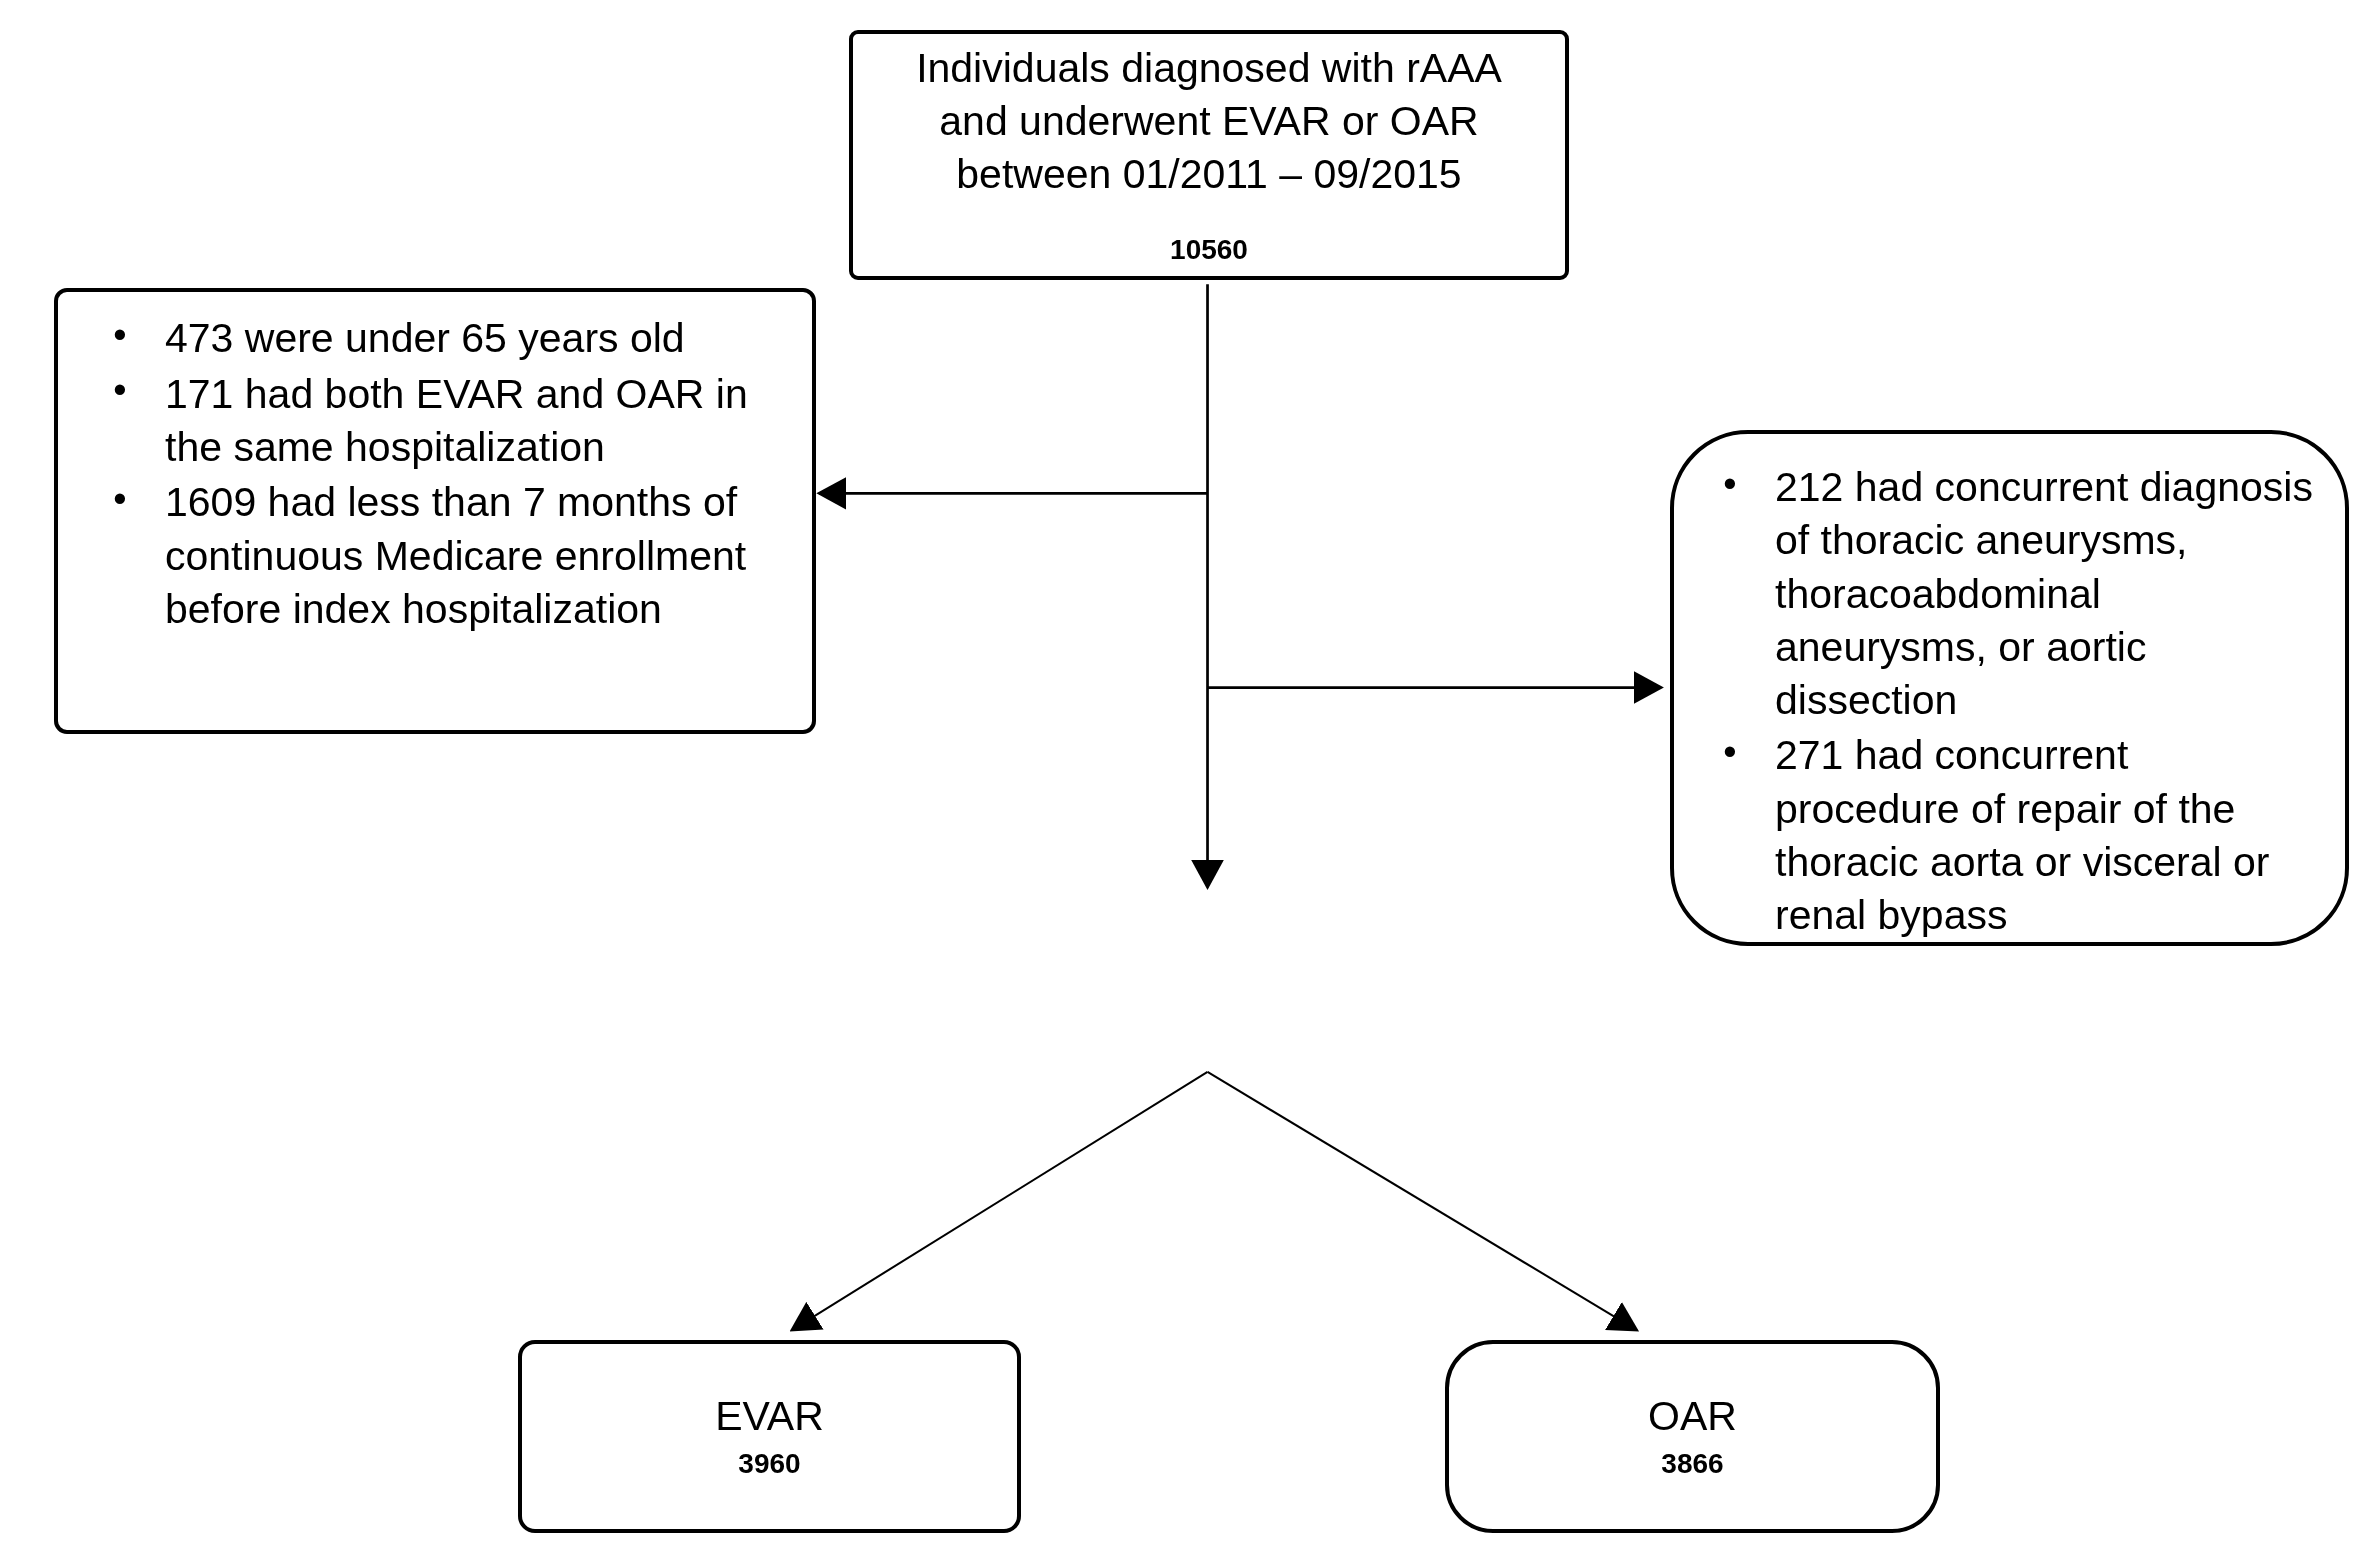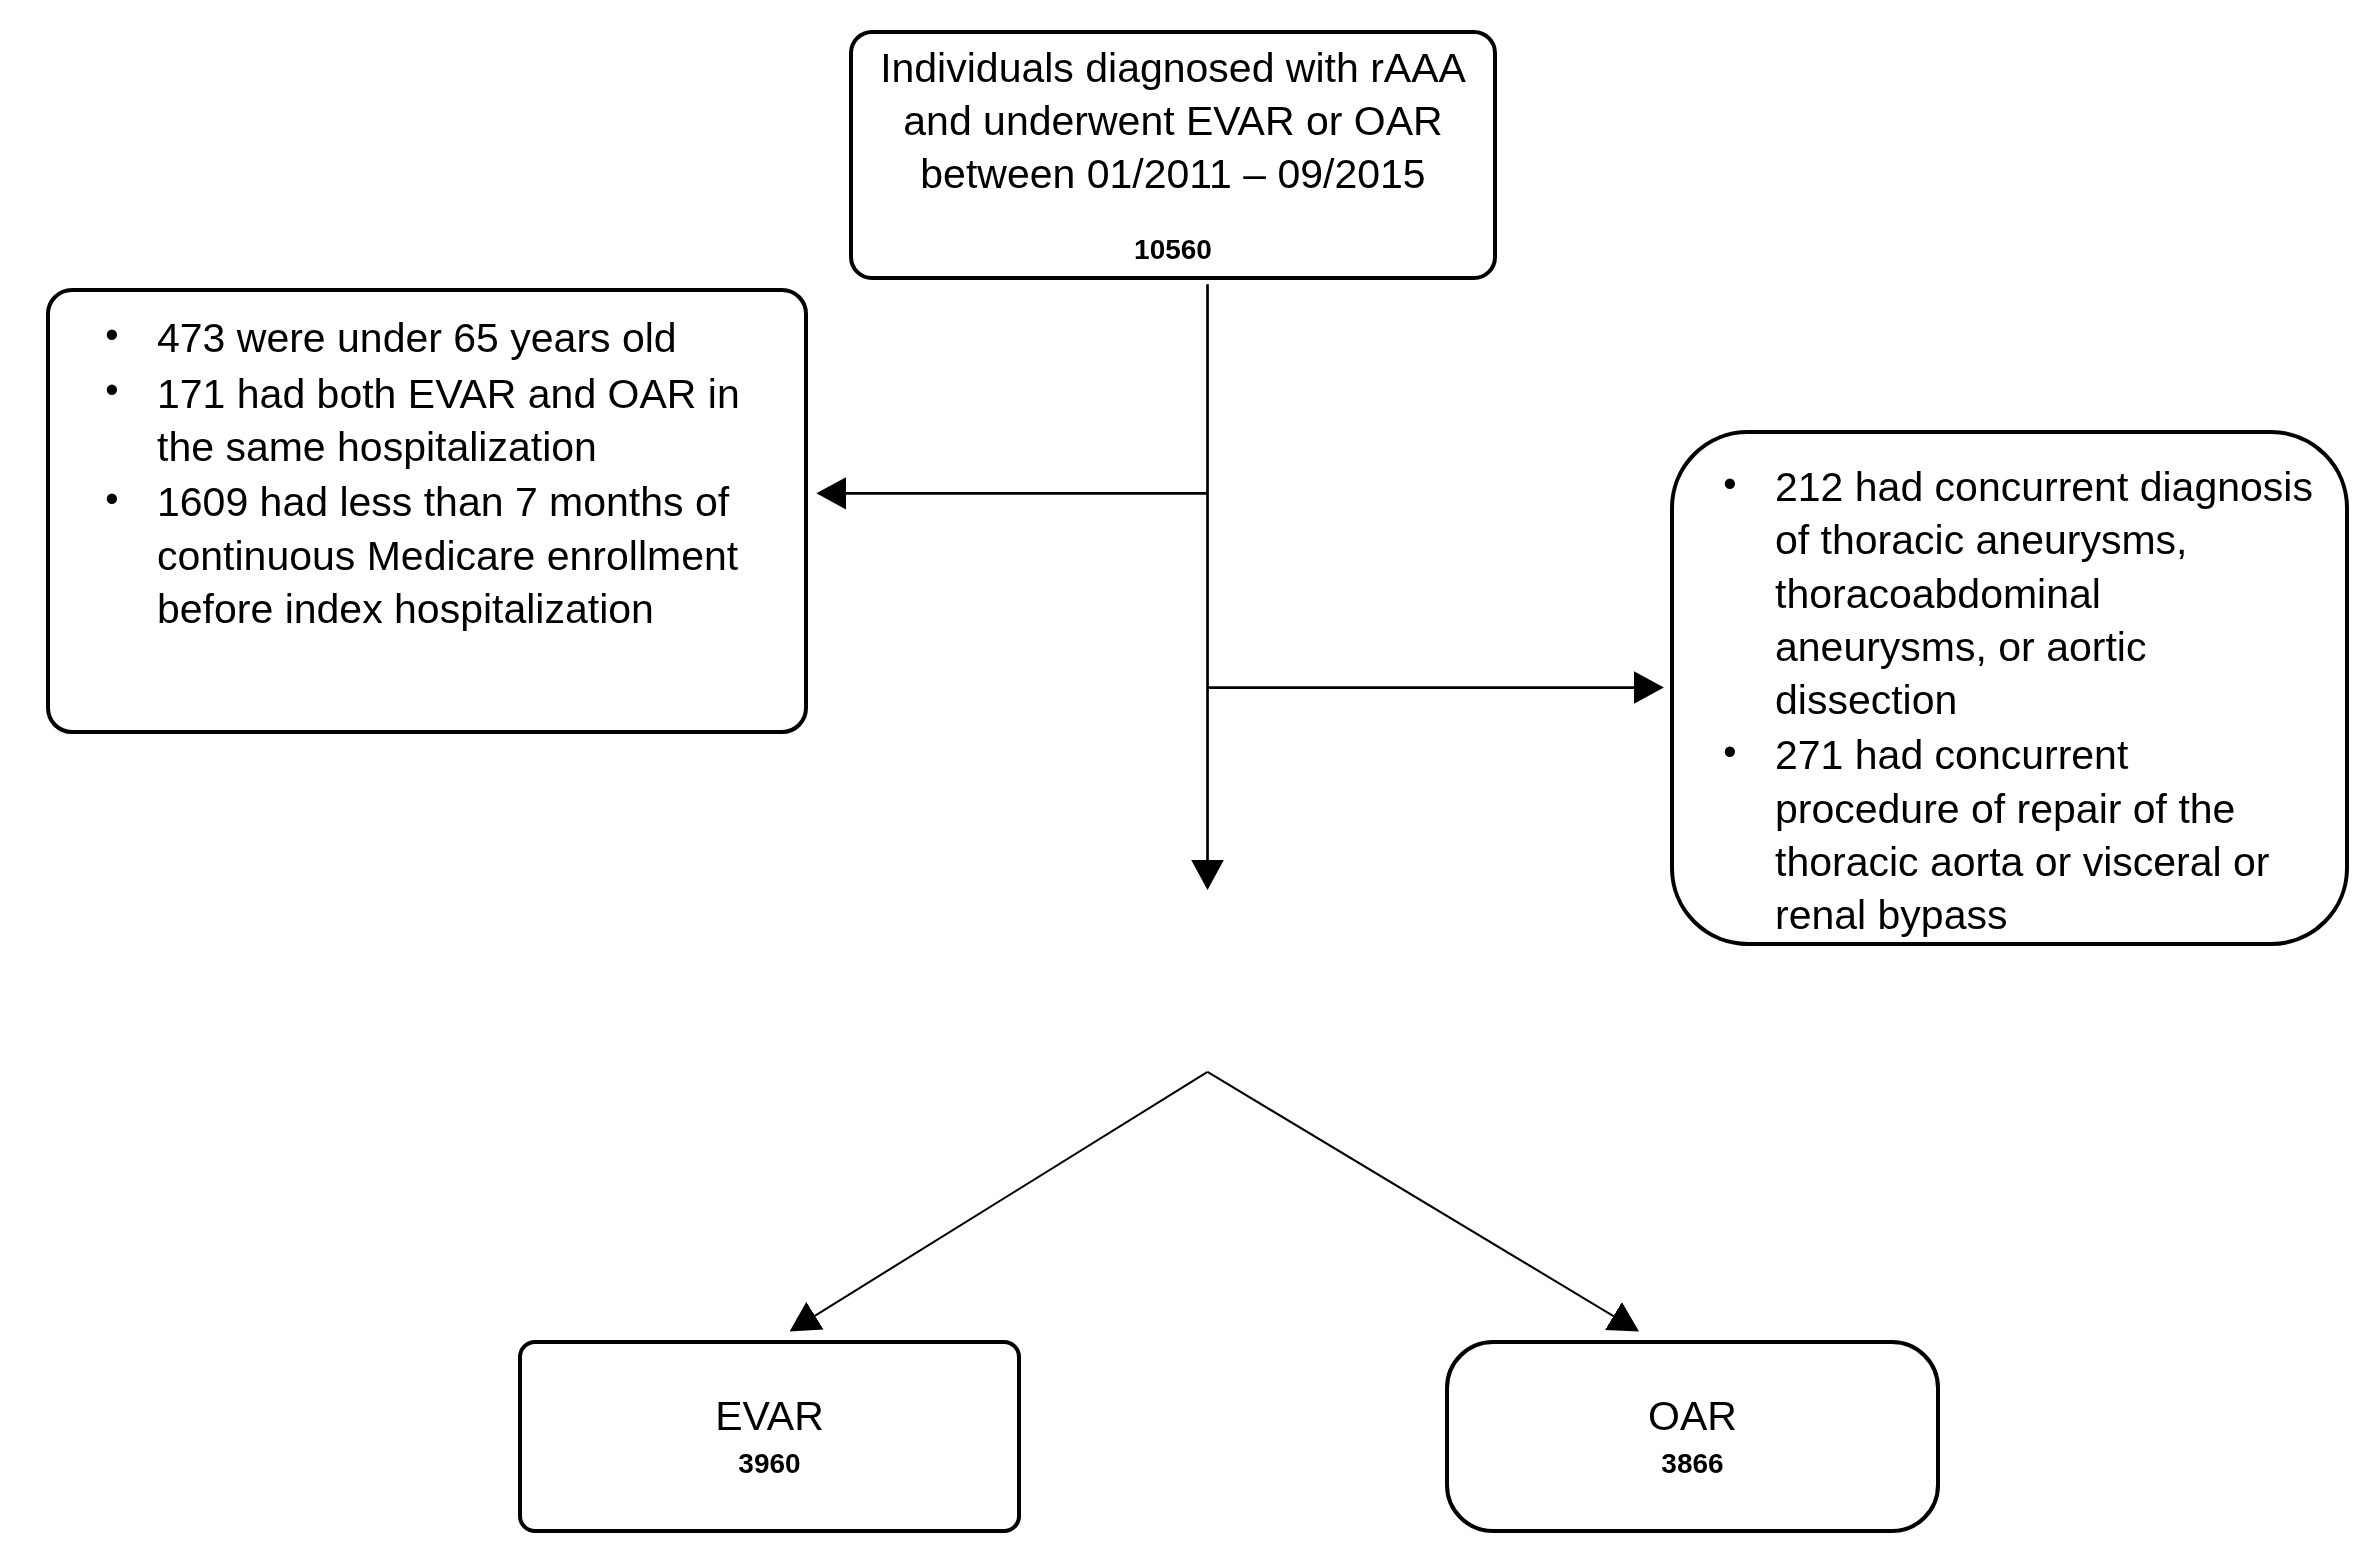"Individuals diagnosed with rAAA" .box-source { border-radius: 23px -> 9px; width: 648px -> 720px }
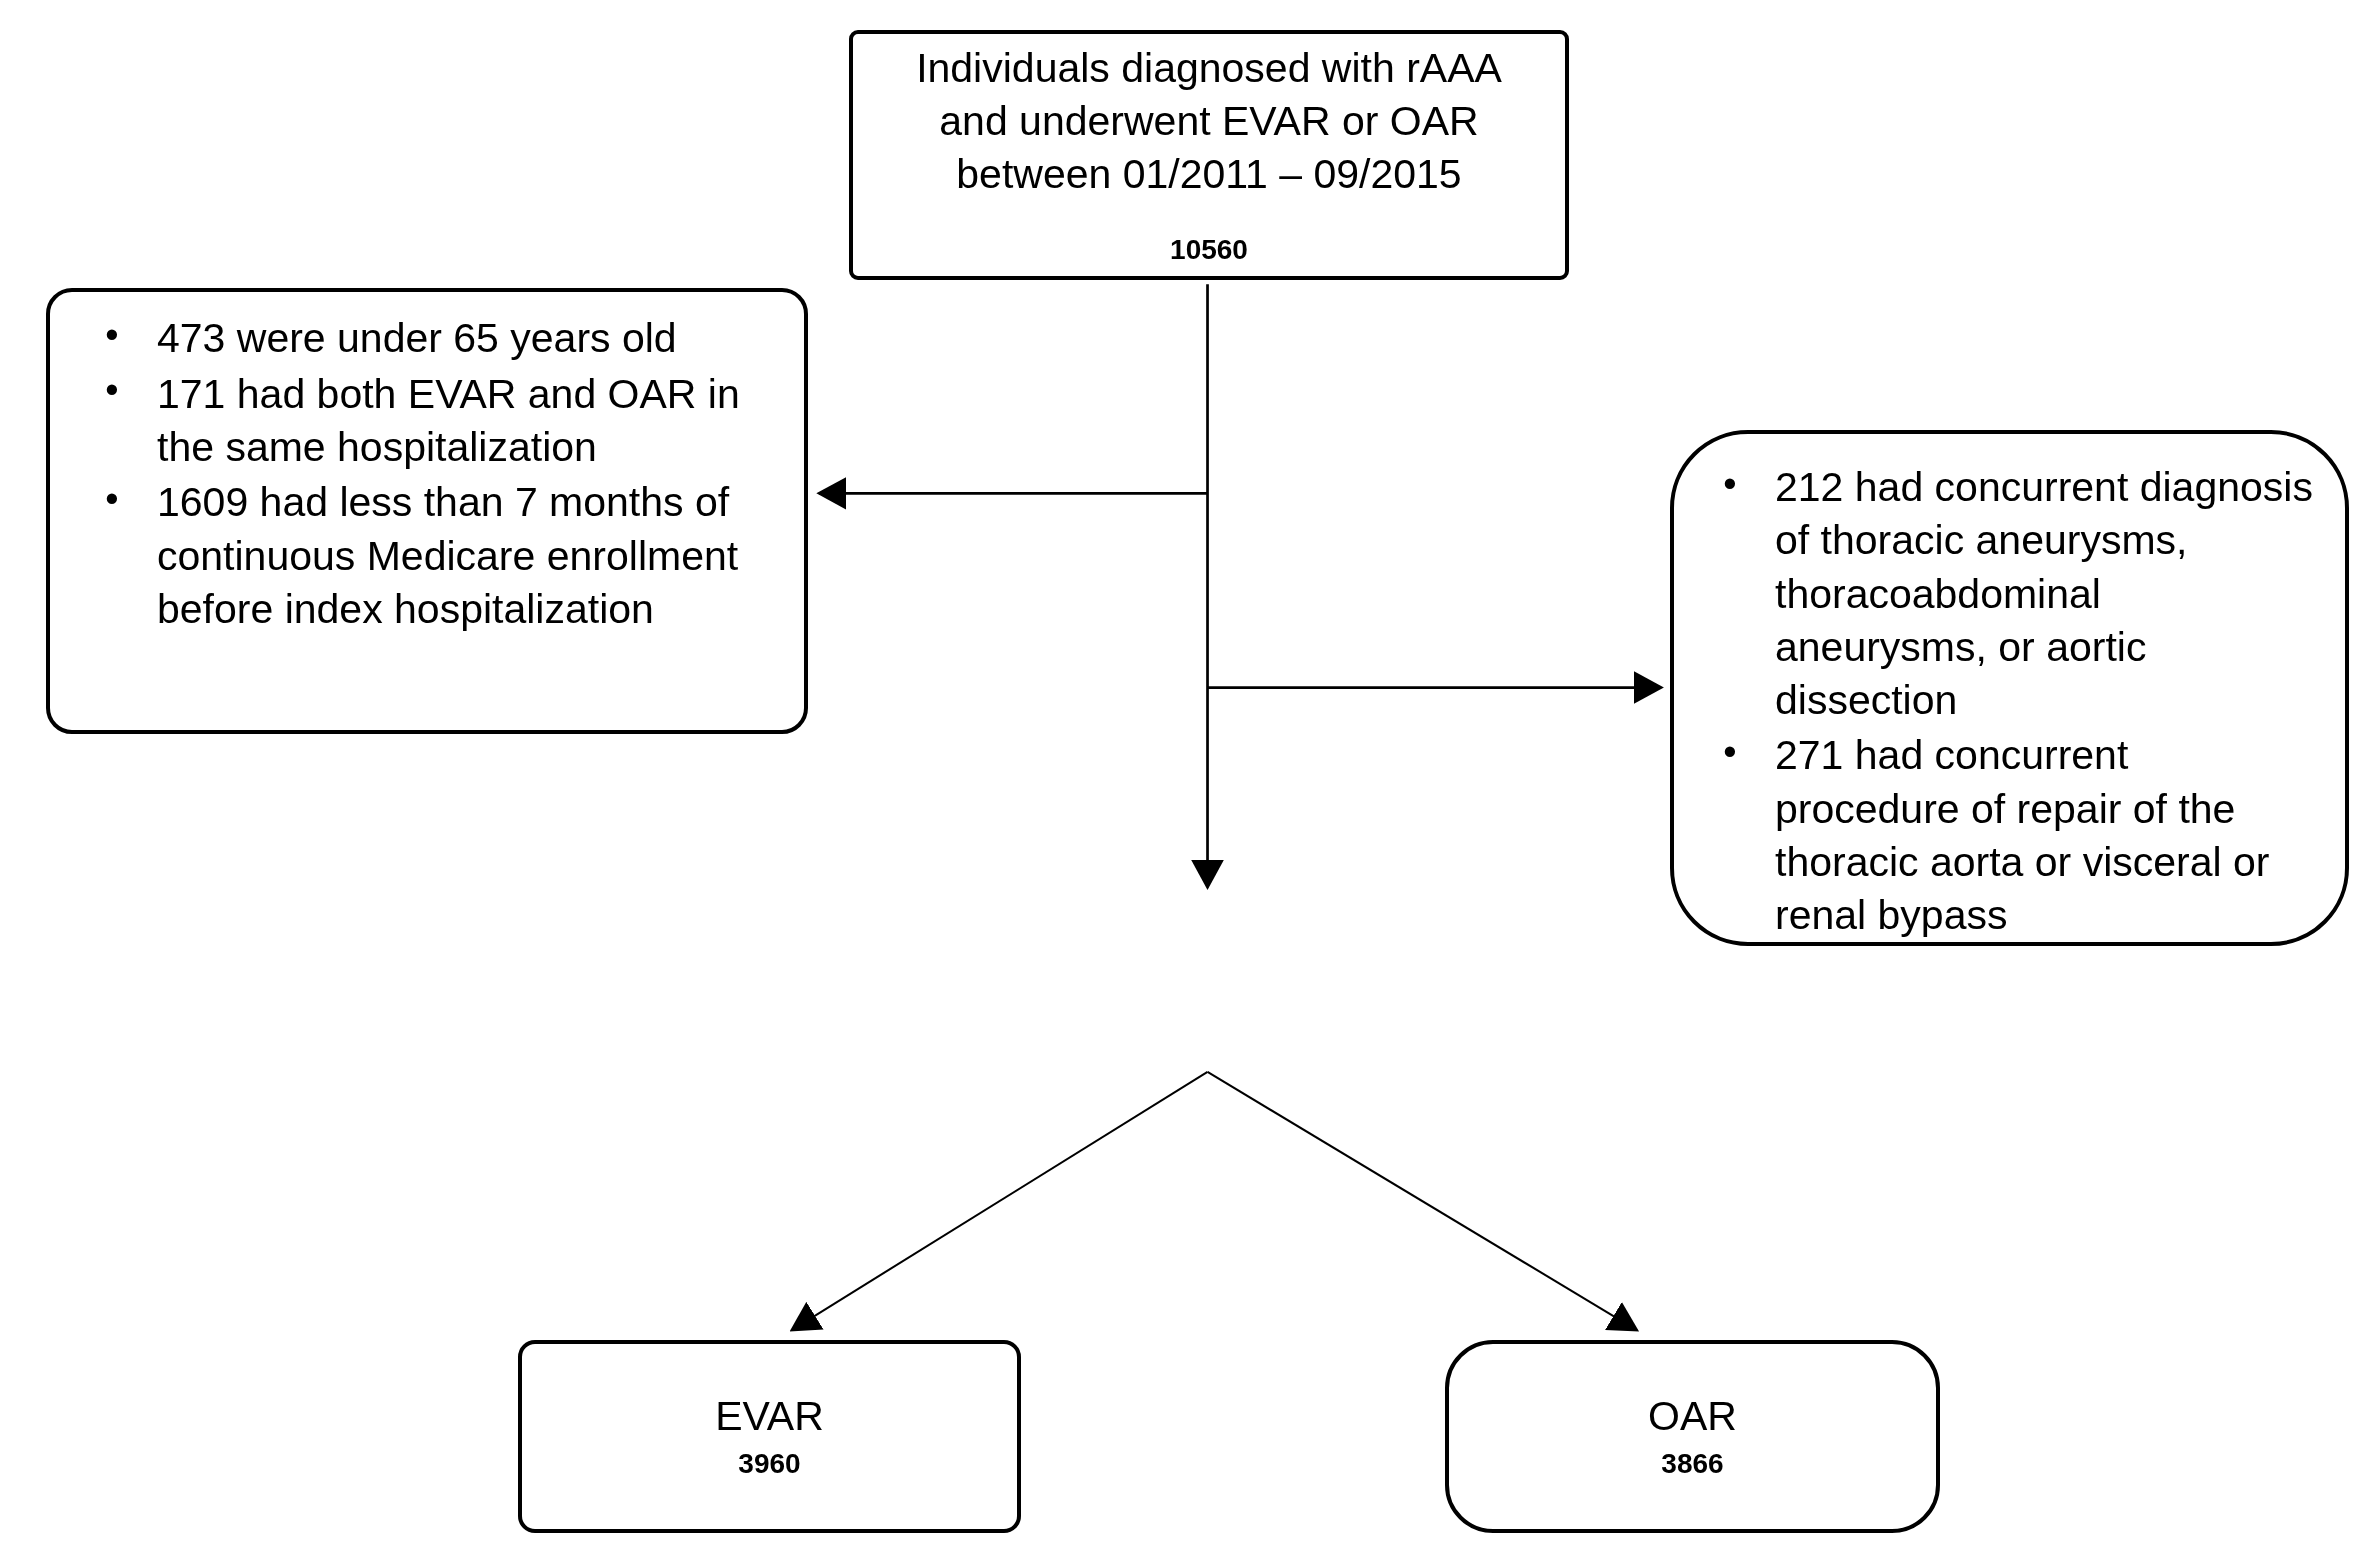"473 were under 65 years" .box-excl-left { border-radius: 26px -> 13px; left: 46px -> 54px }
